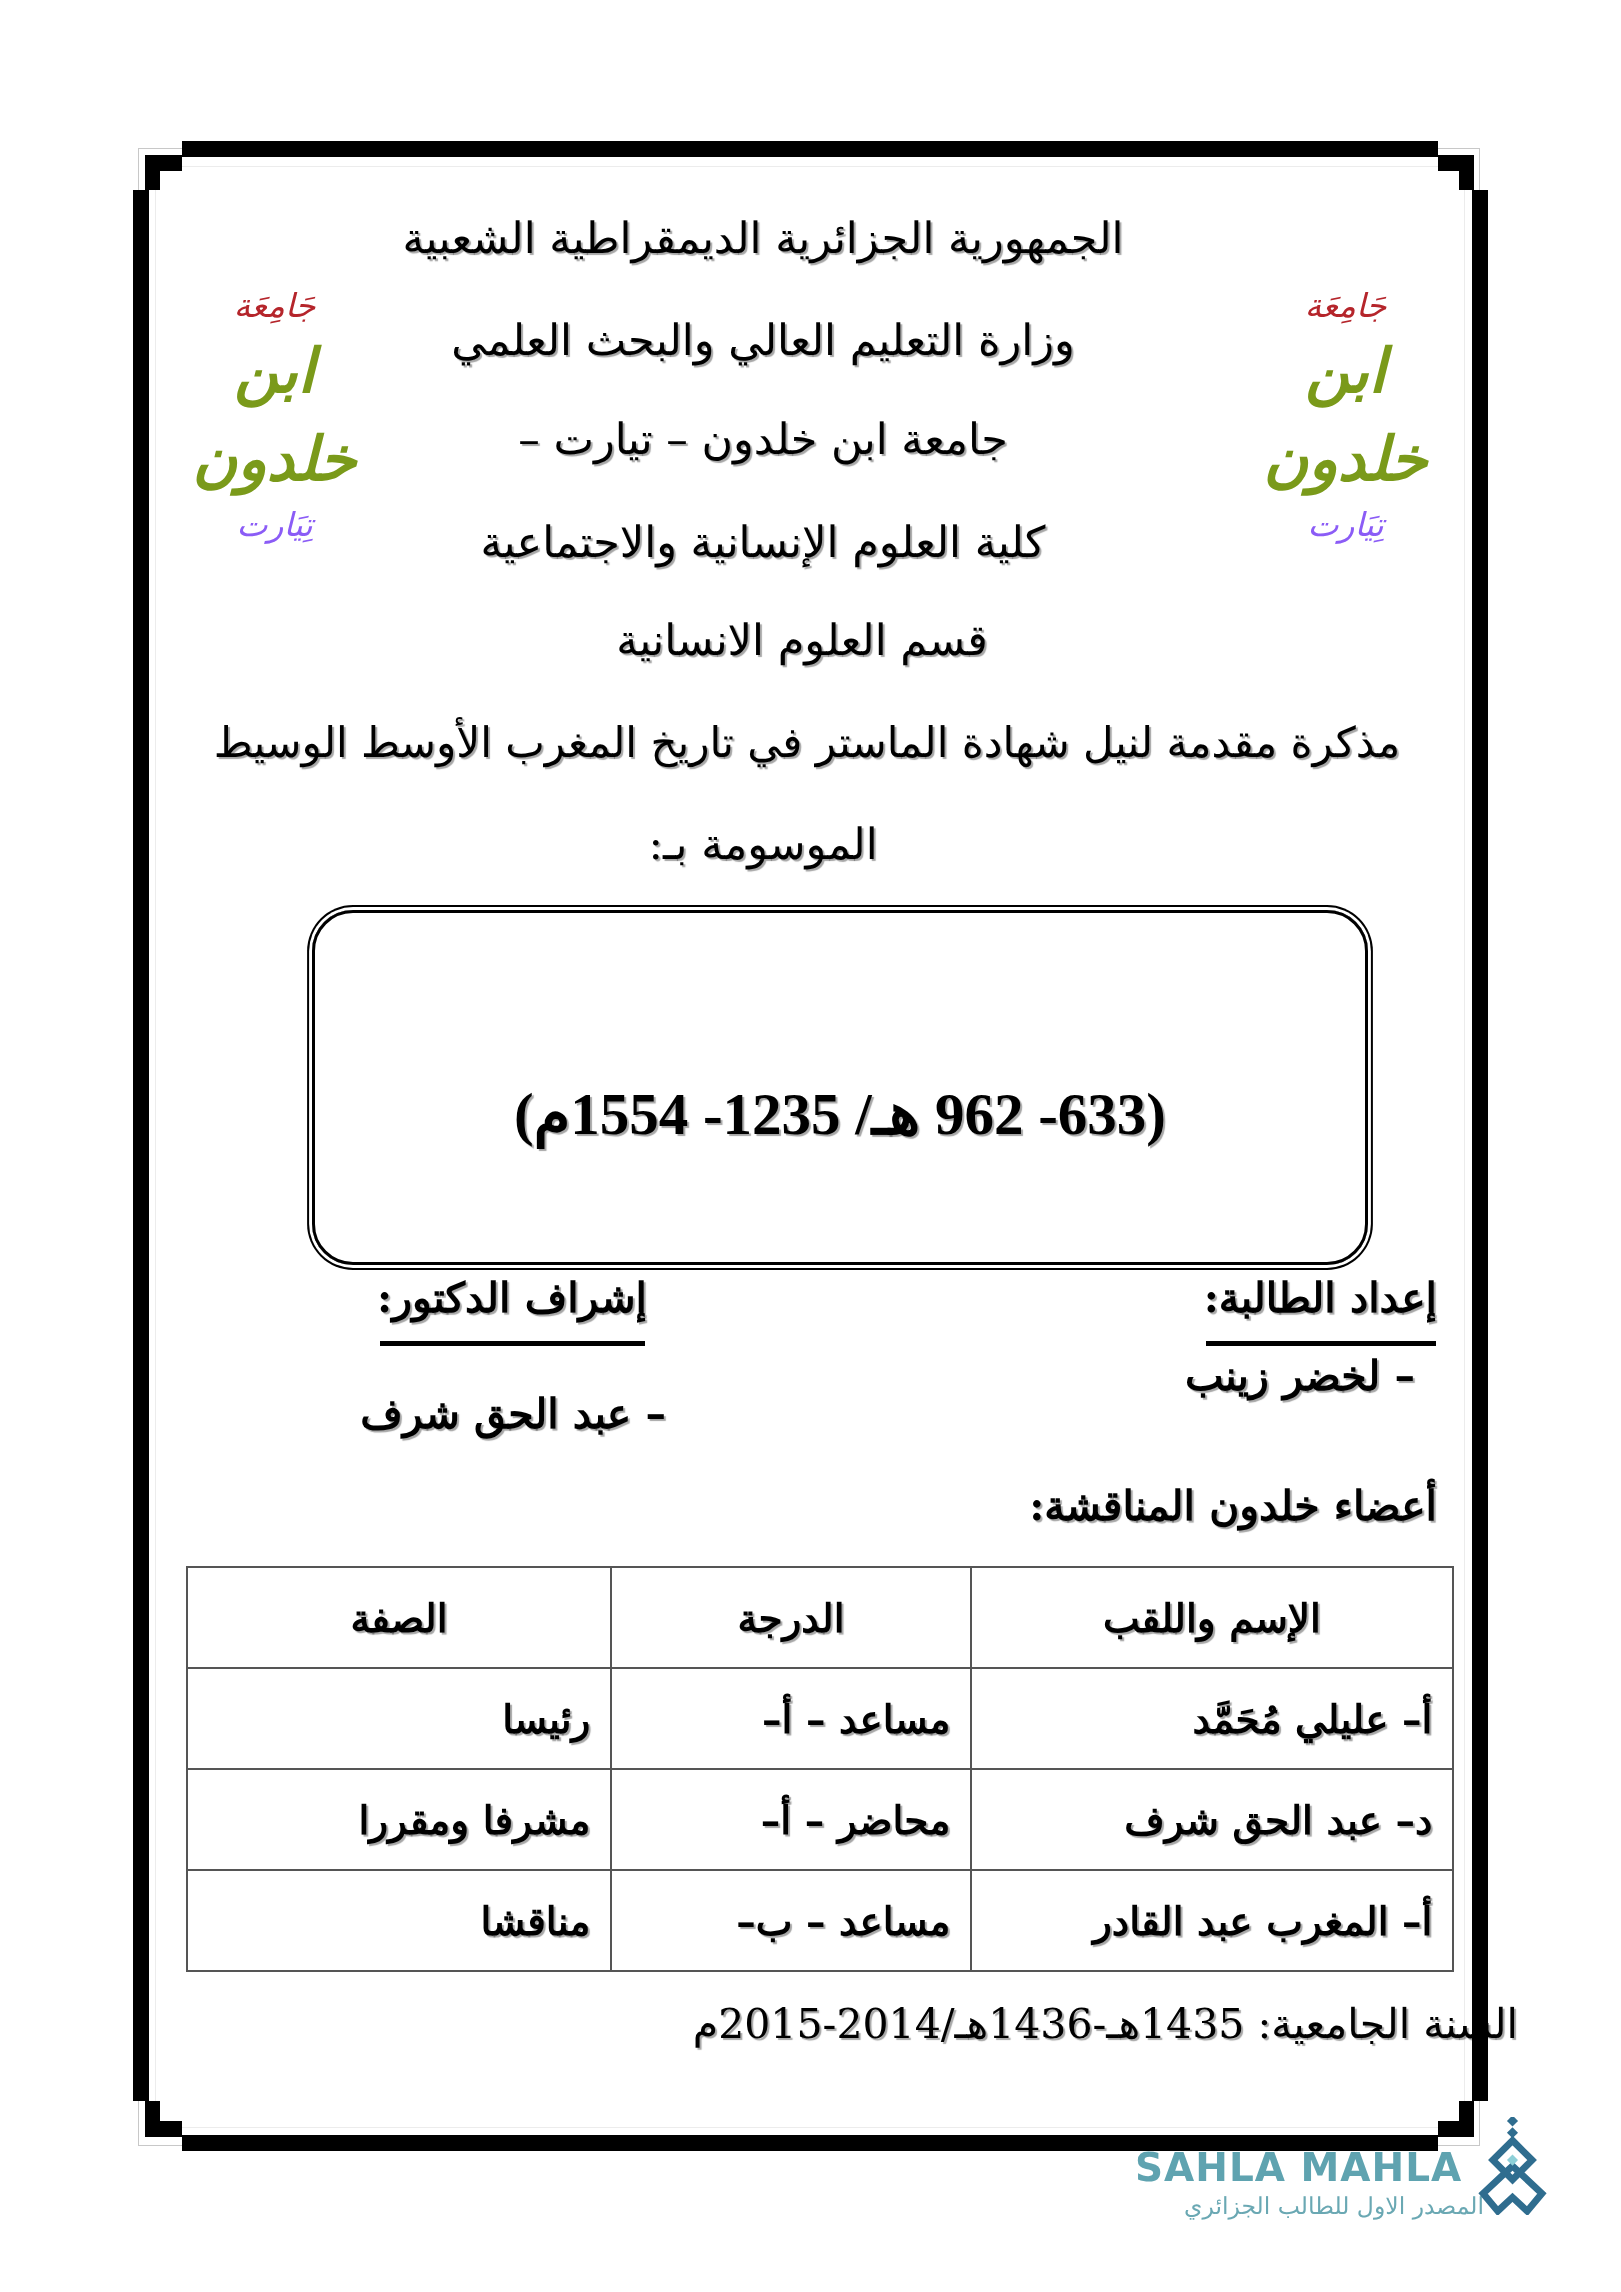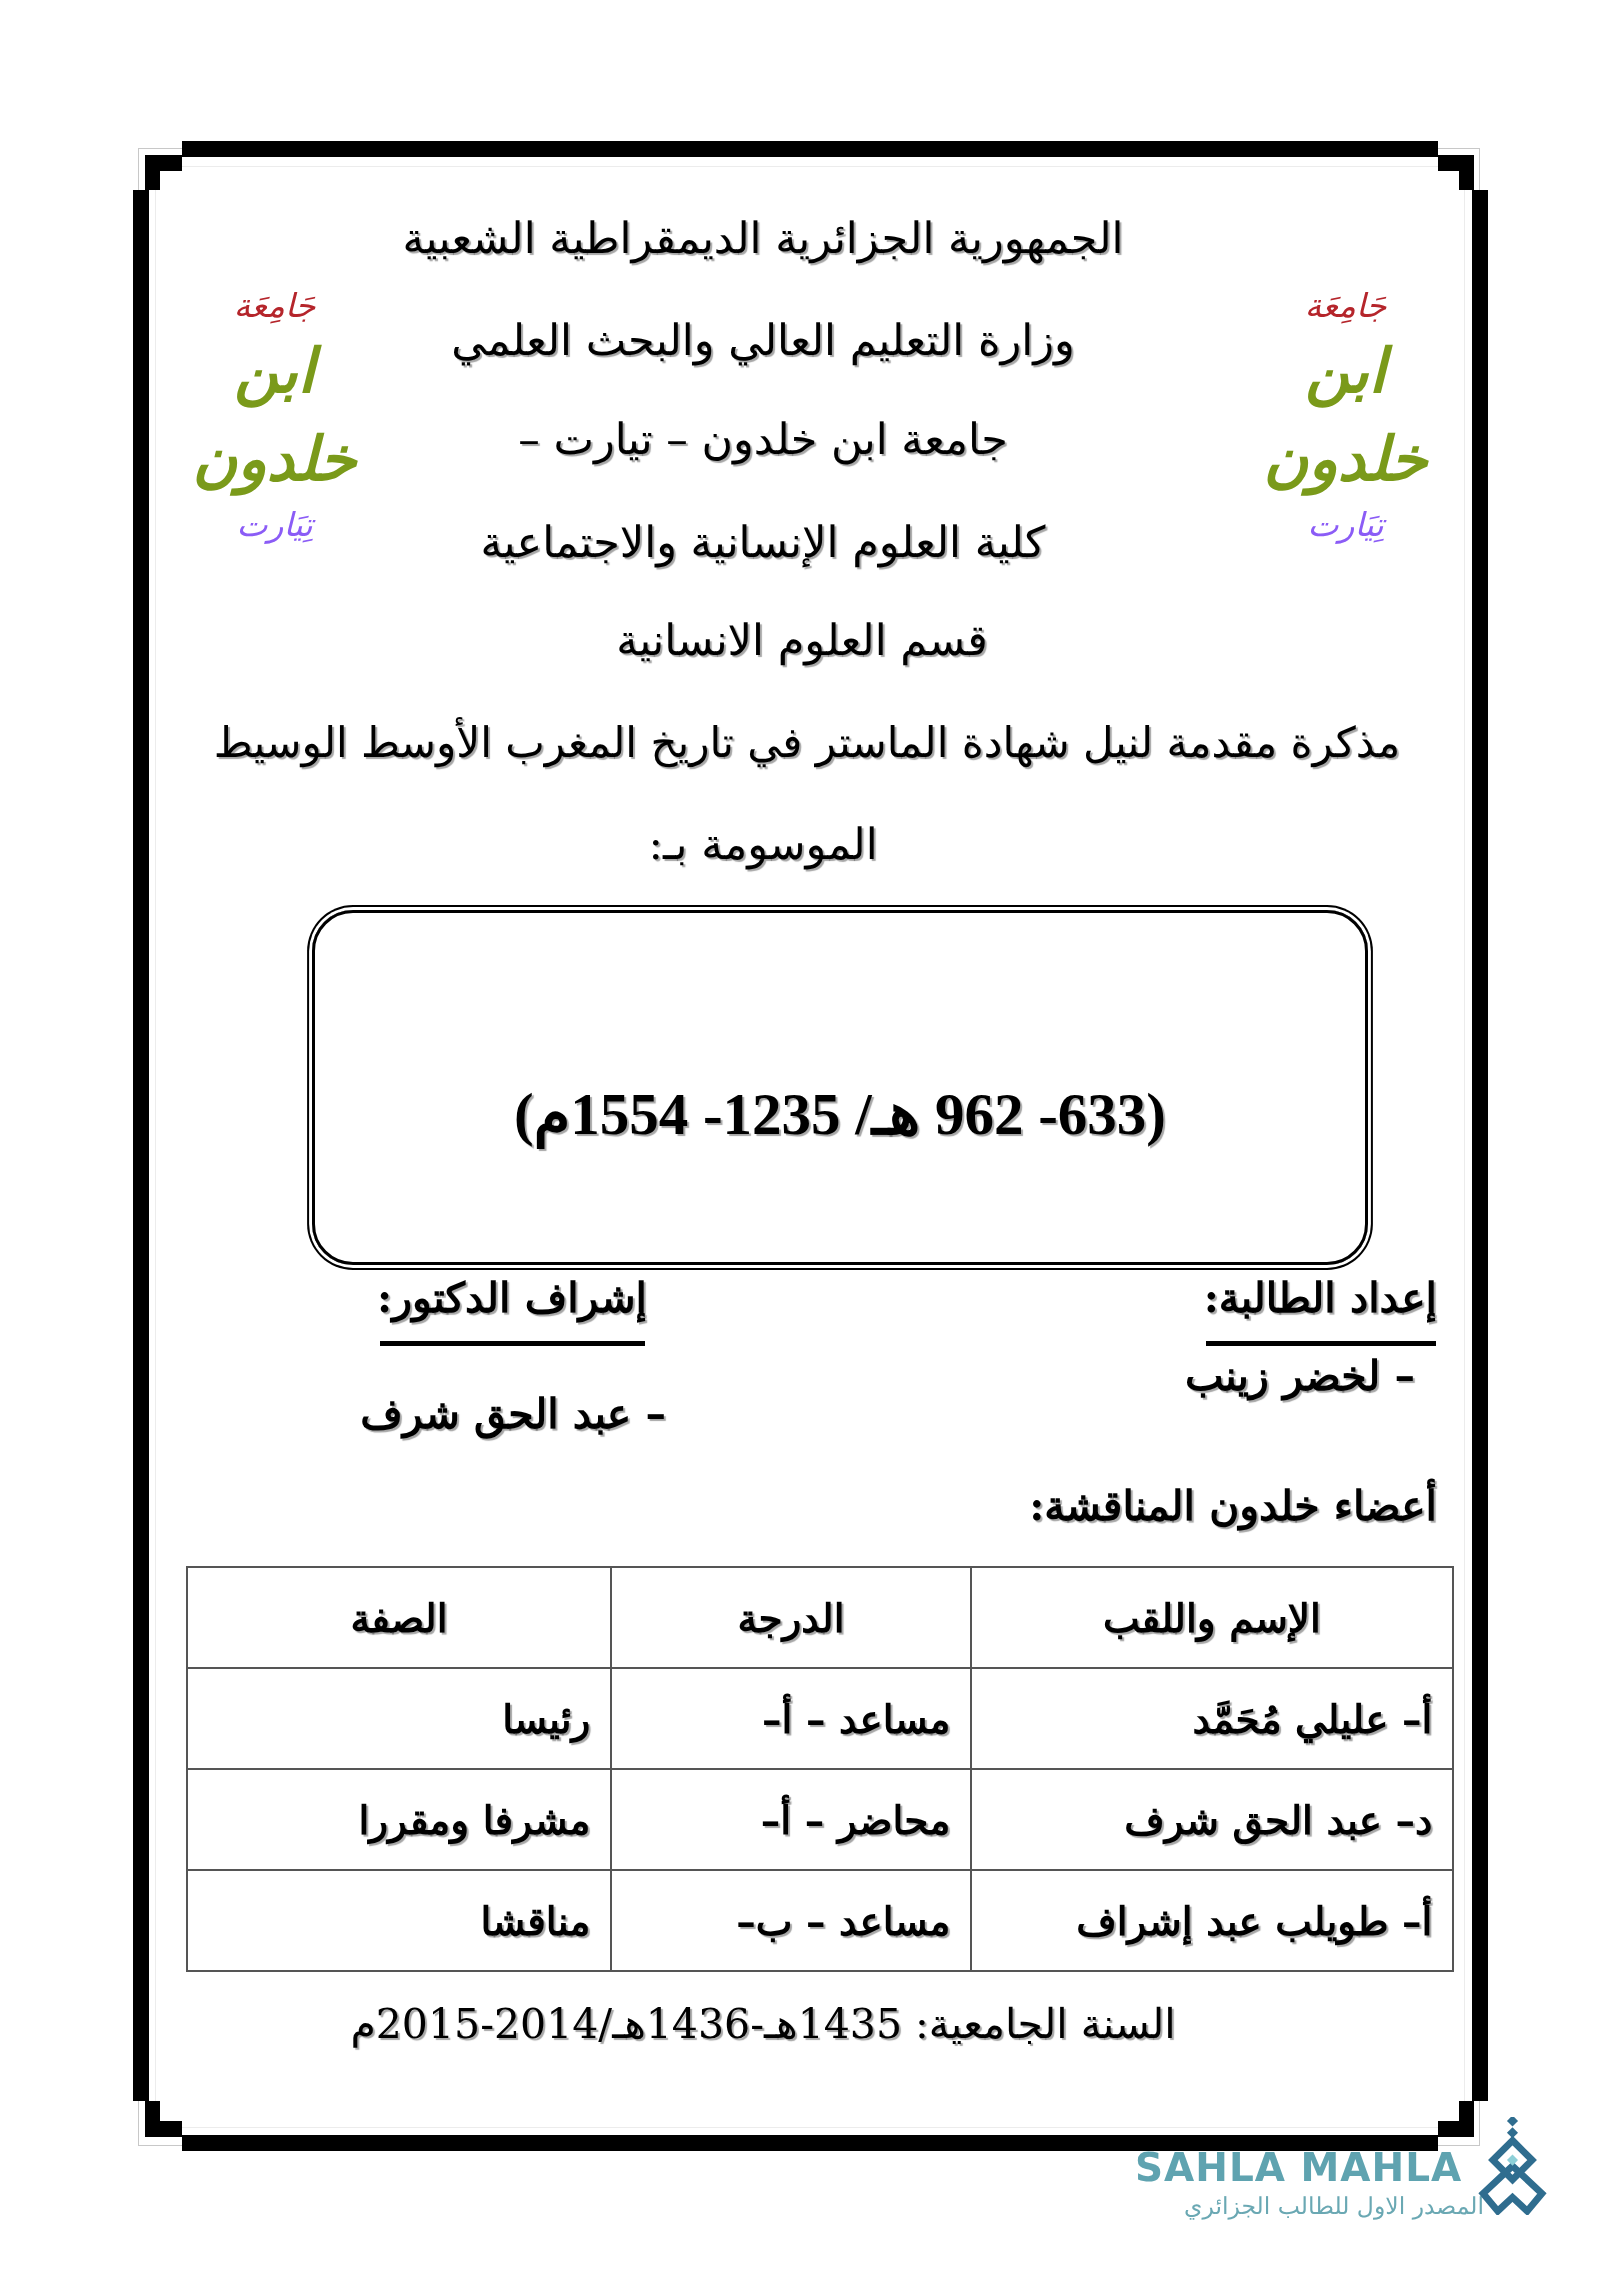"أ– طويلب عبد إشراف" td.c-name { text: طويلب عبد إشراف -> المغرب عبد القادر }
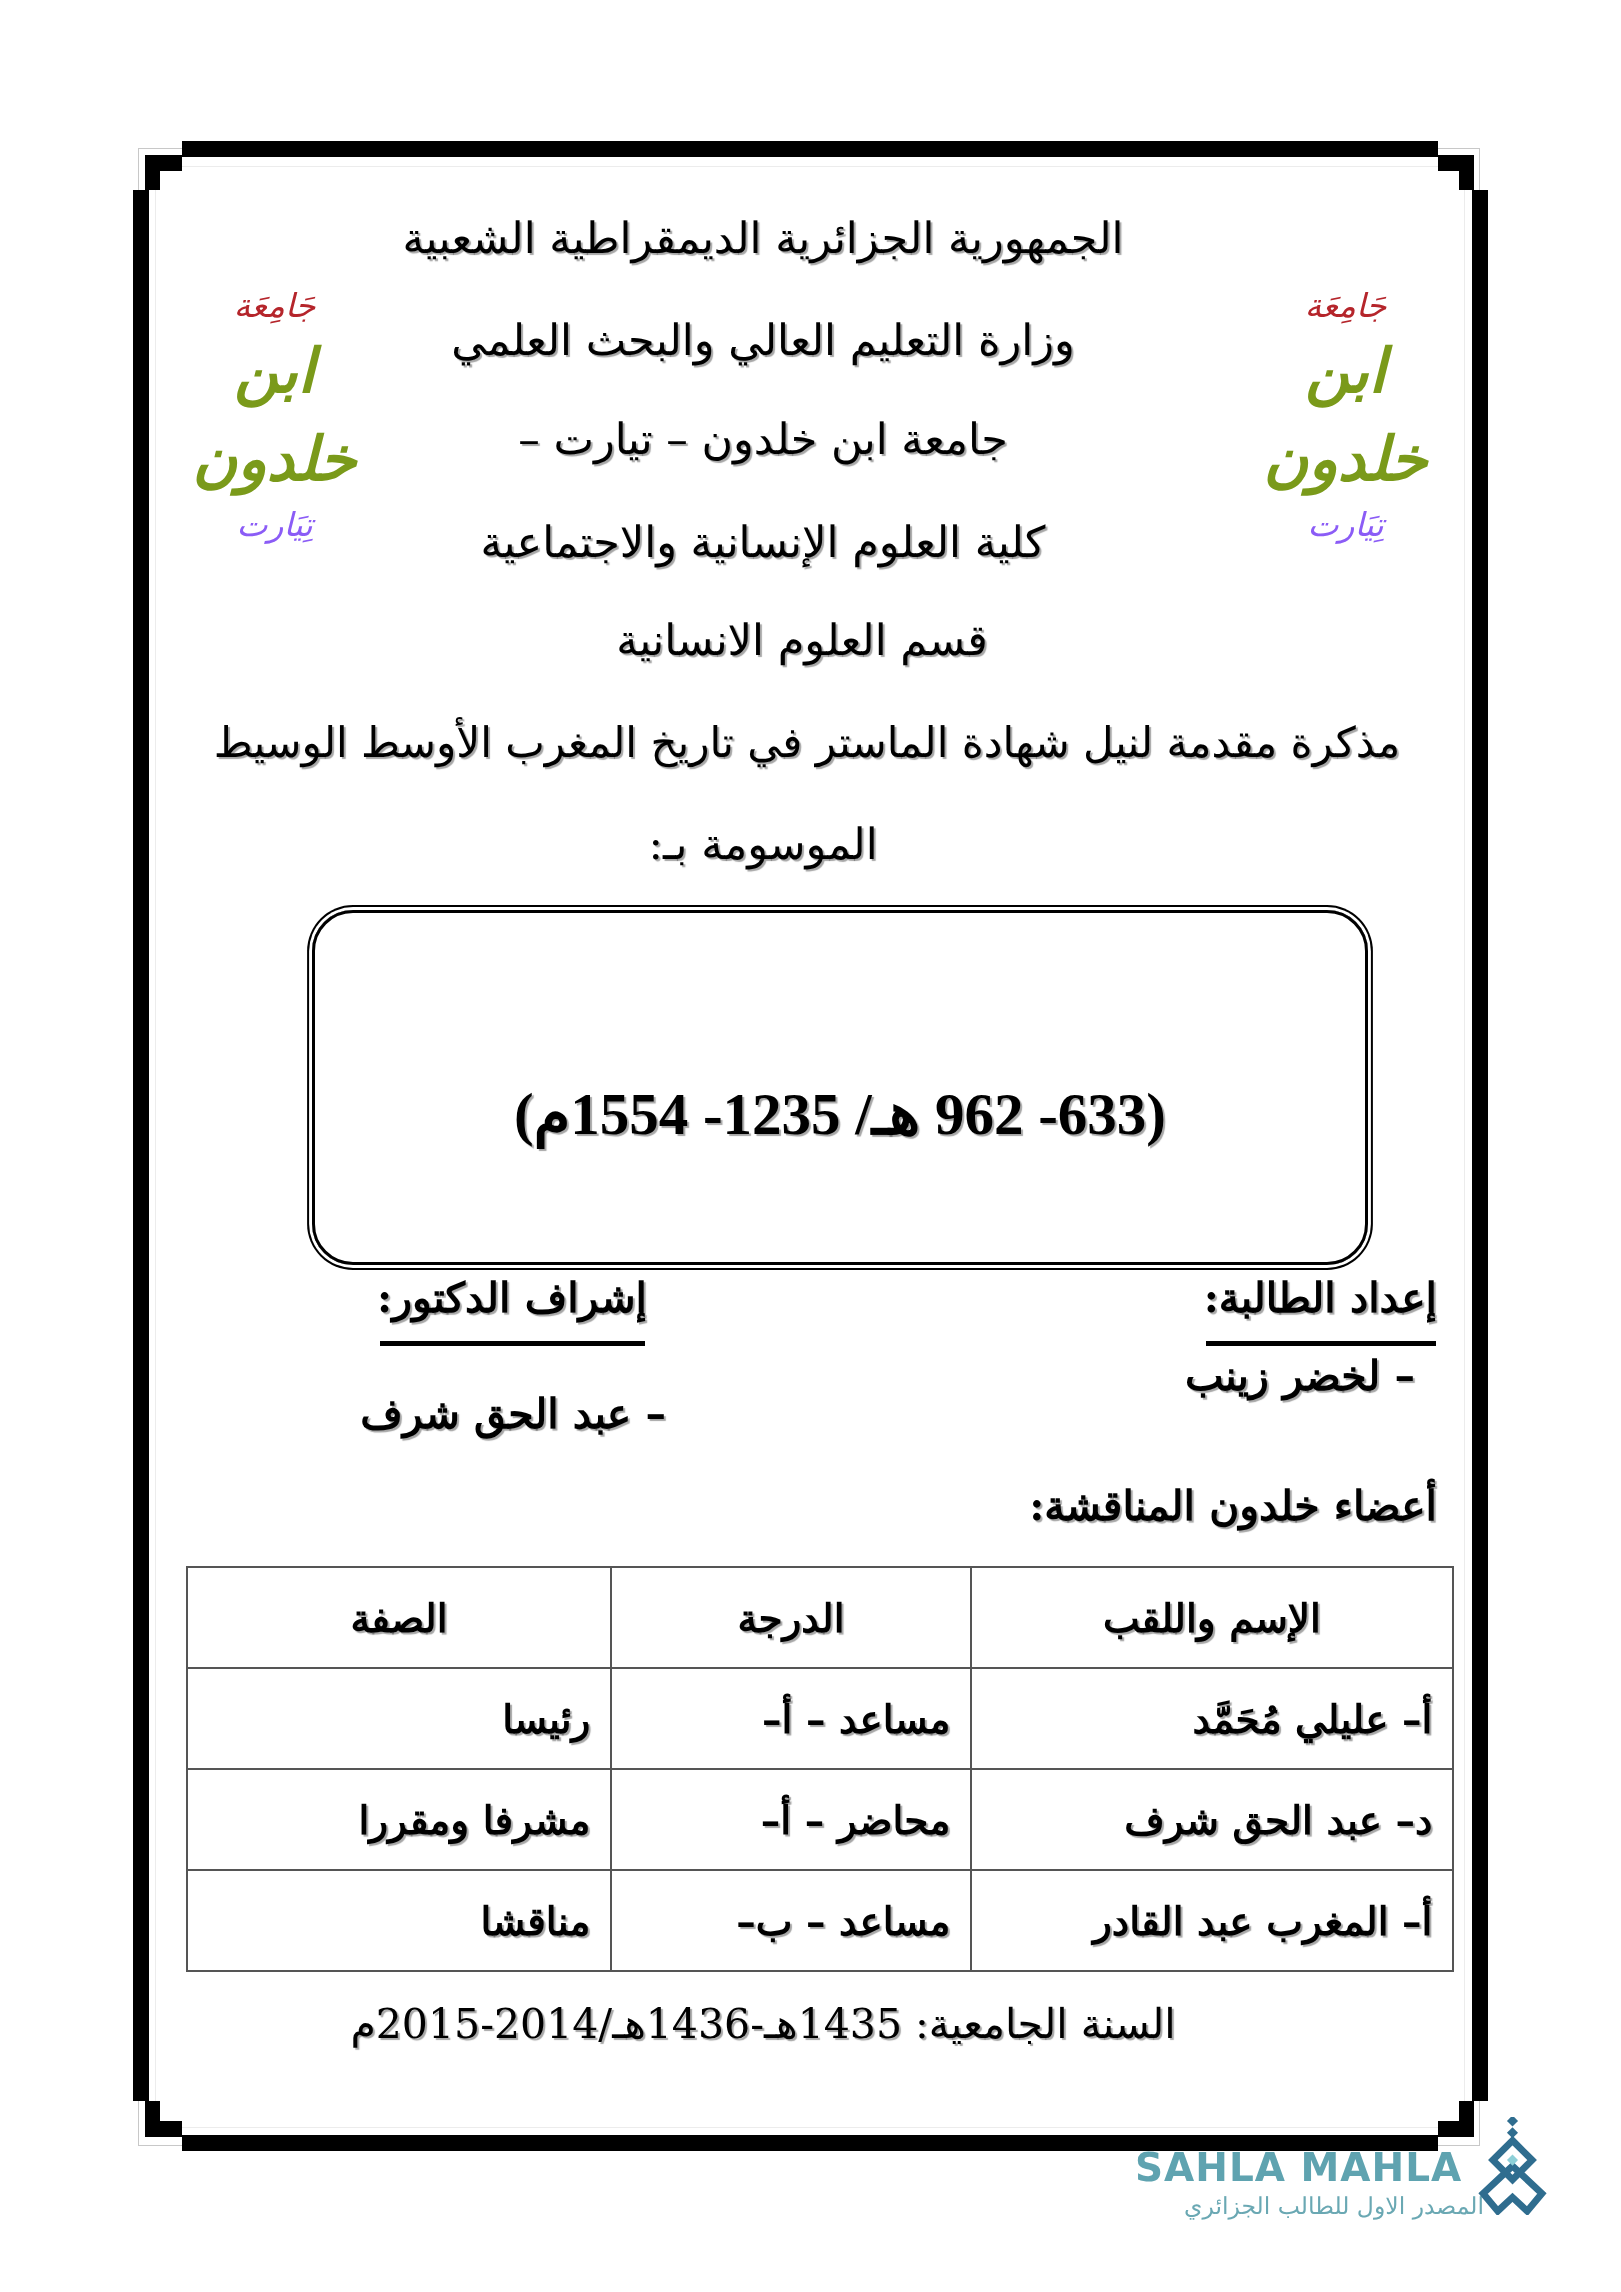"السنة الجامعية: 1435هـ-1436هـ/2014-2015م" div.hline { text-align: none -> right }
